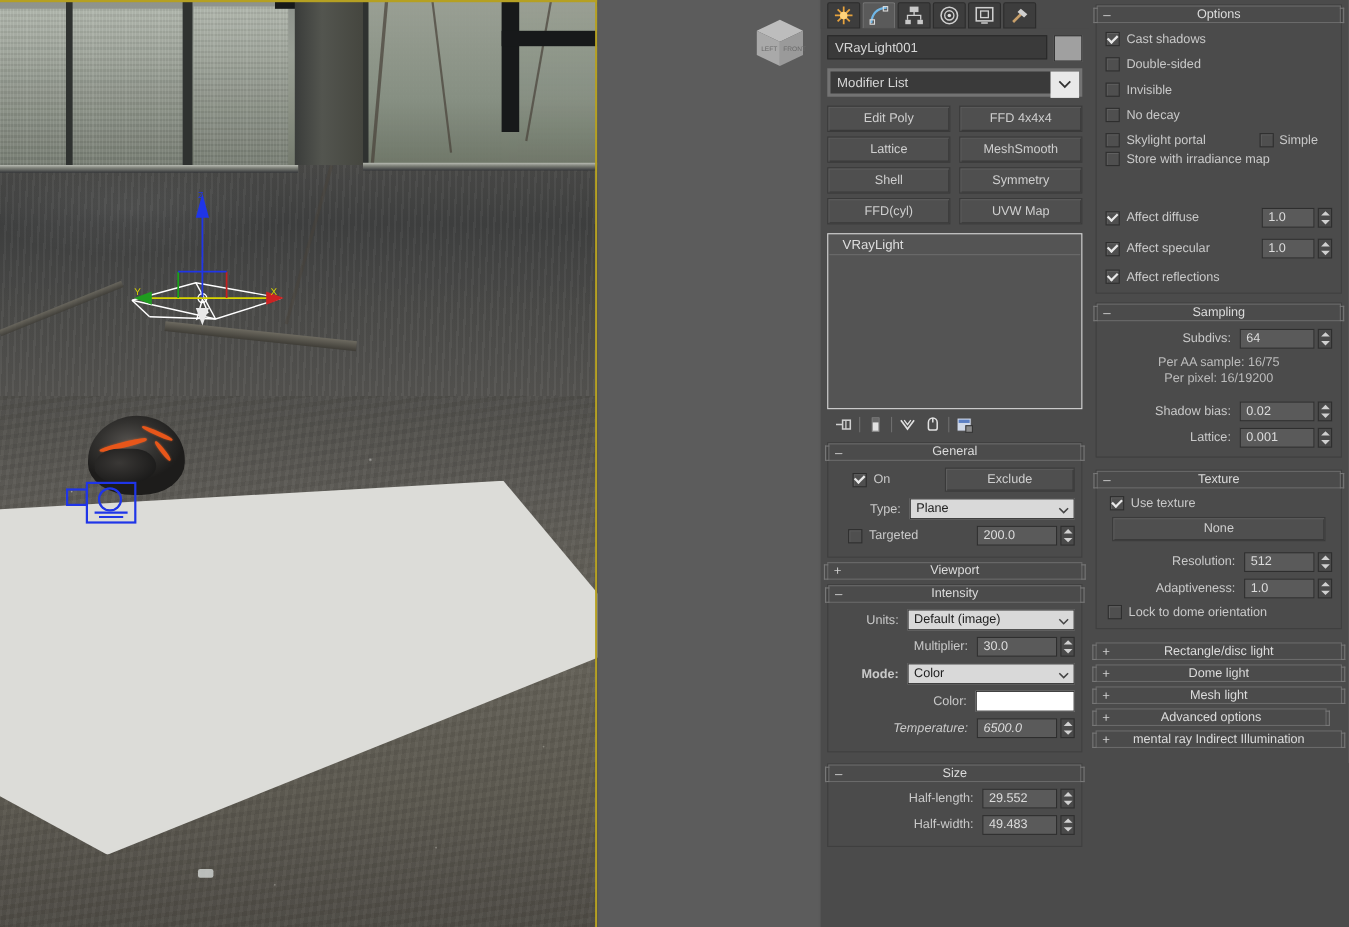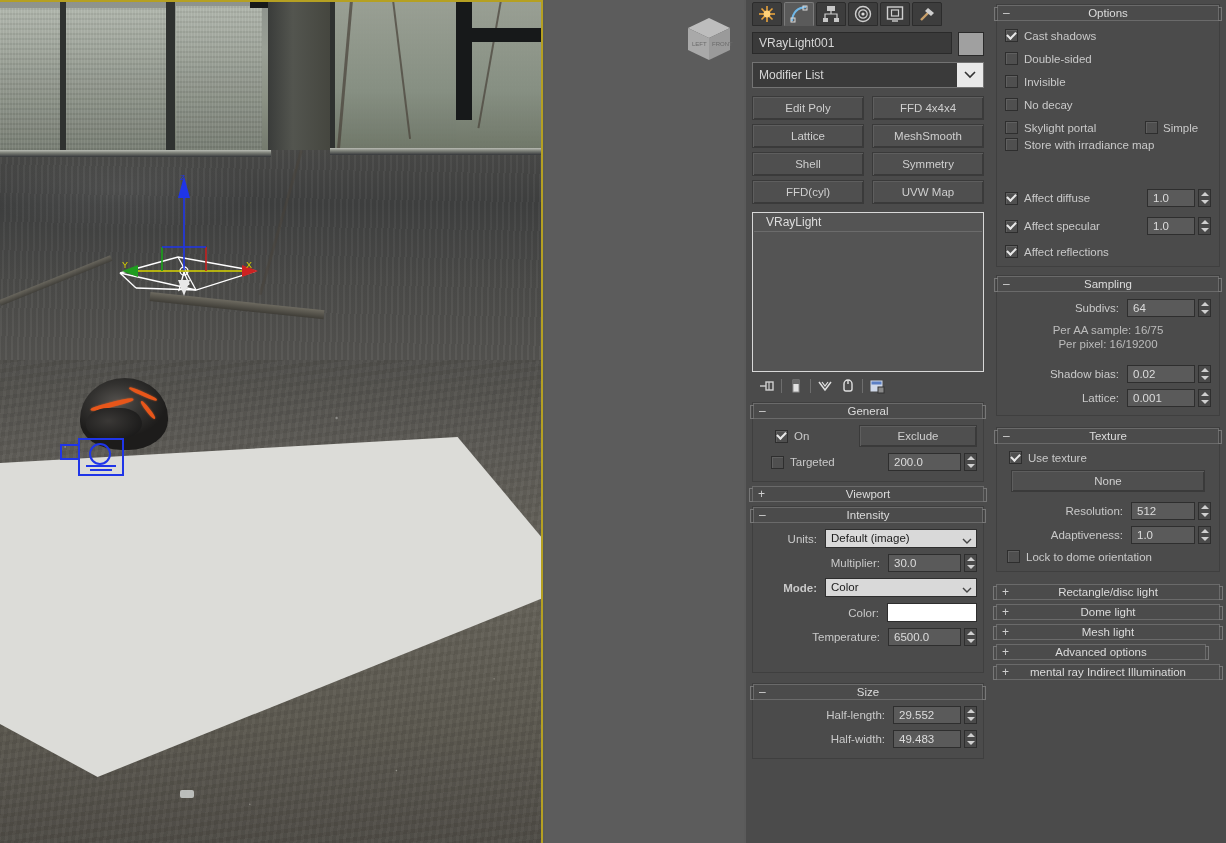"Modifier List" .modlist { border: 1px solid #737373 -> 3px solid #737373 }
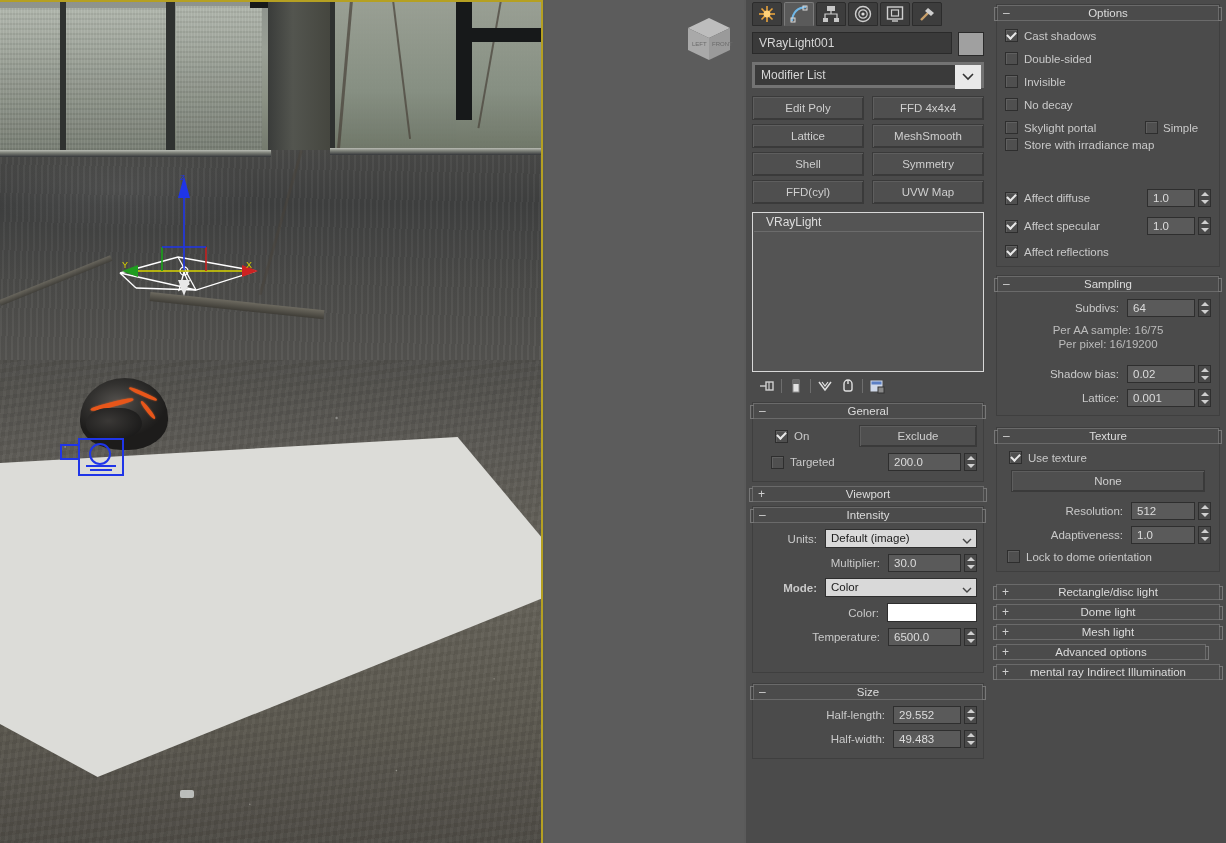"Type:" div.row { html: none -> <div> <span>Type:</span> <div> <span>Plane</span> <span> <svg> <path></path> </svg> </span> </div> </div> }
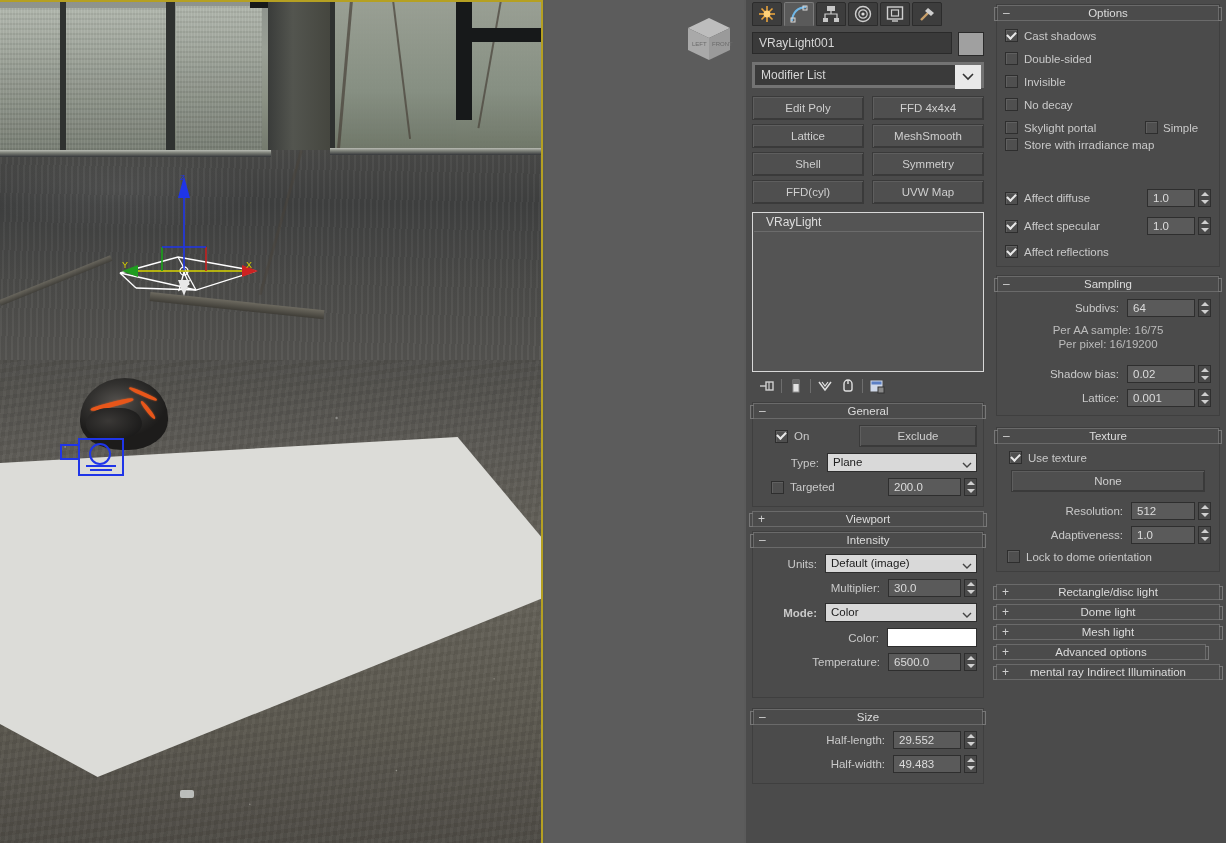"Temperature:" div.row { font-style: none -> italic; margin-bottom: 18px -> 4px }
